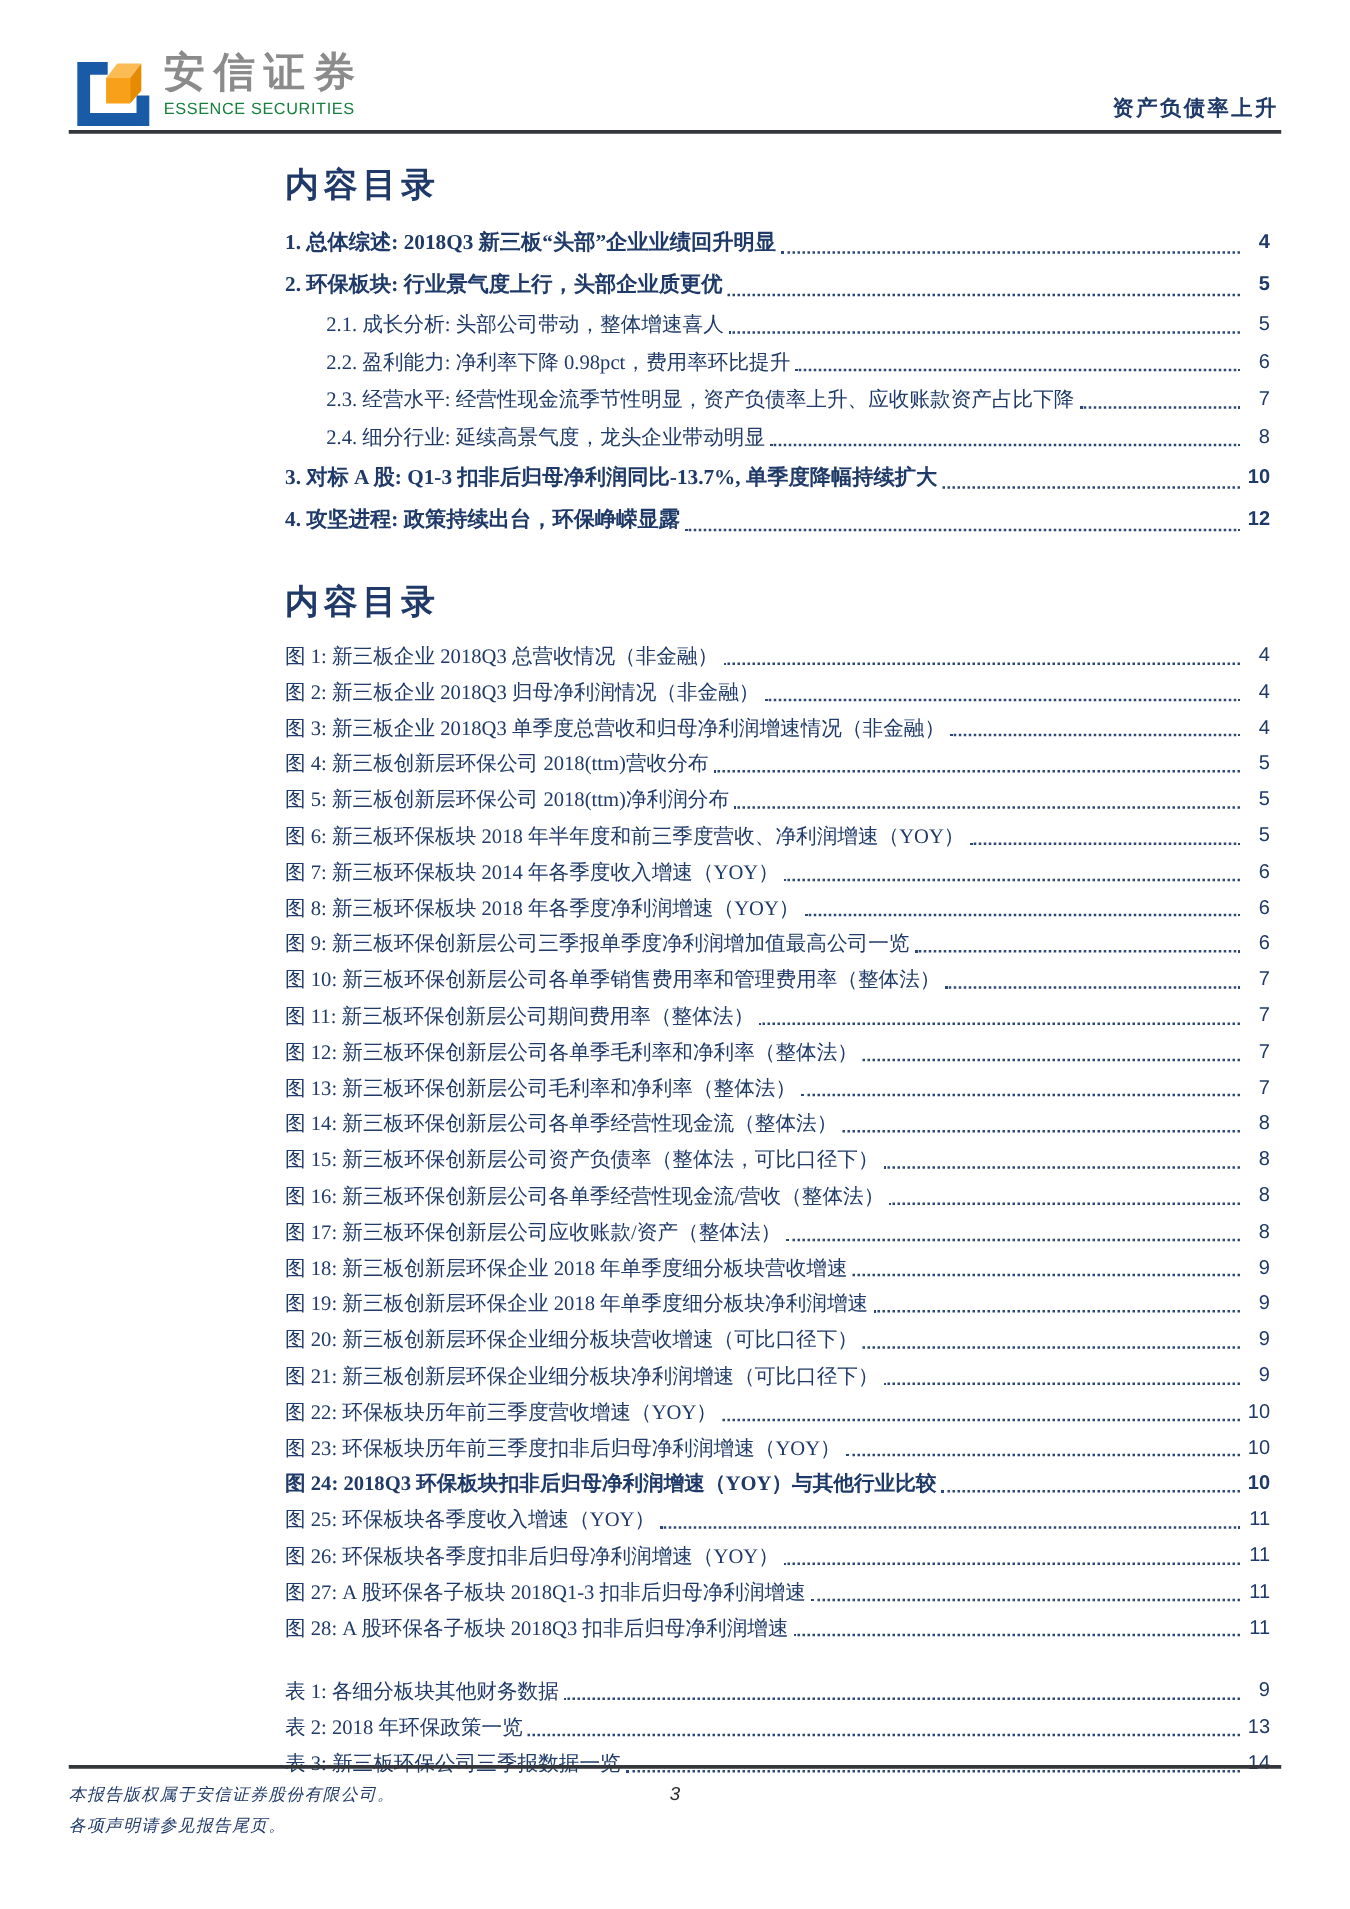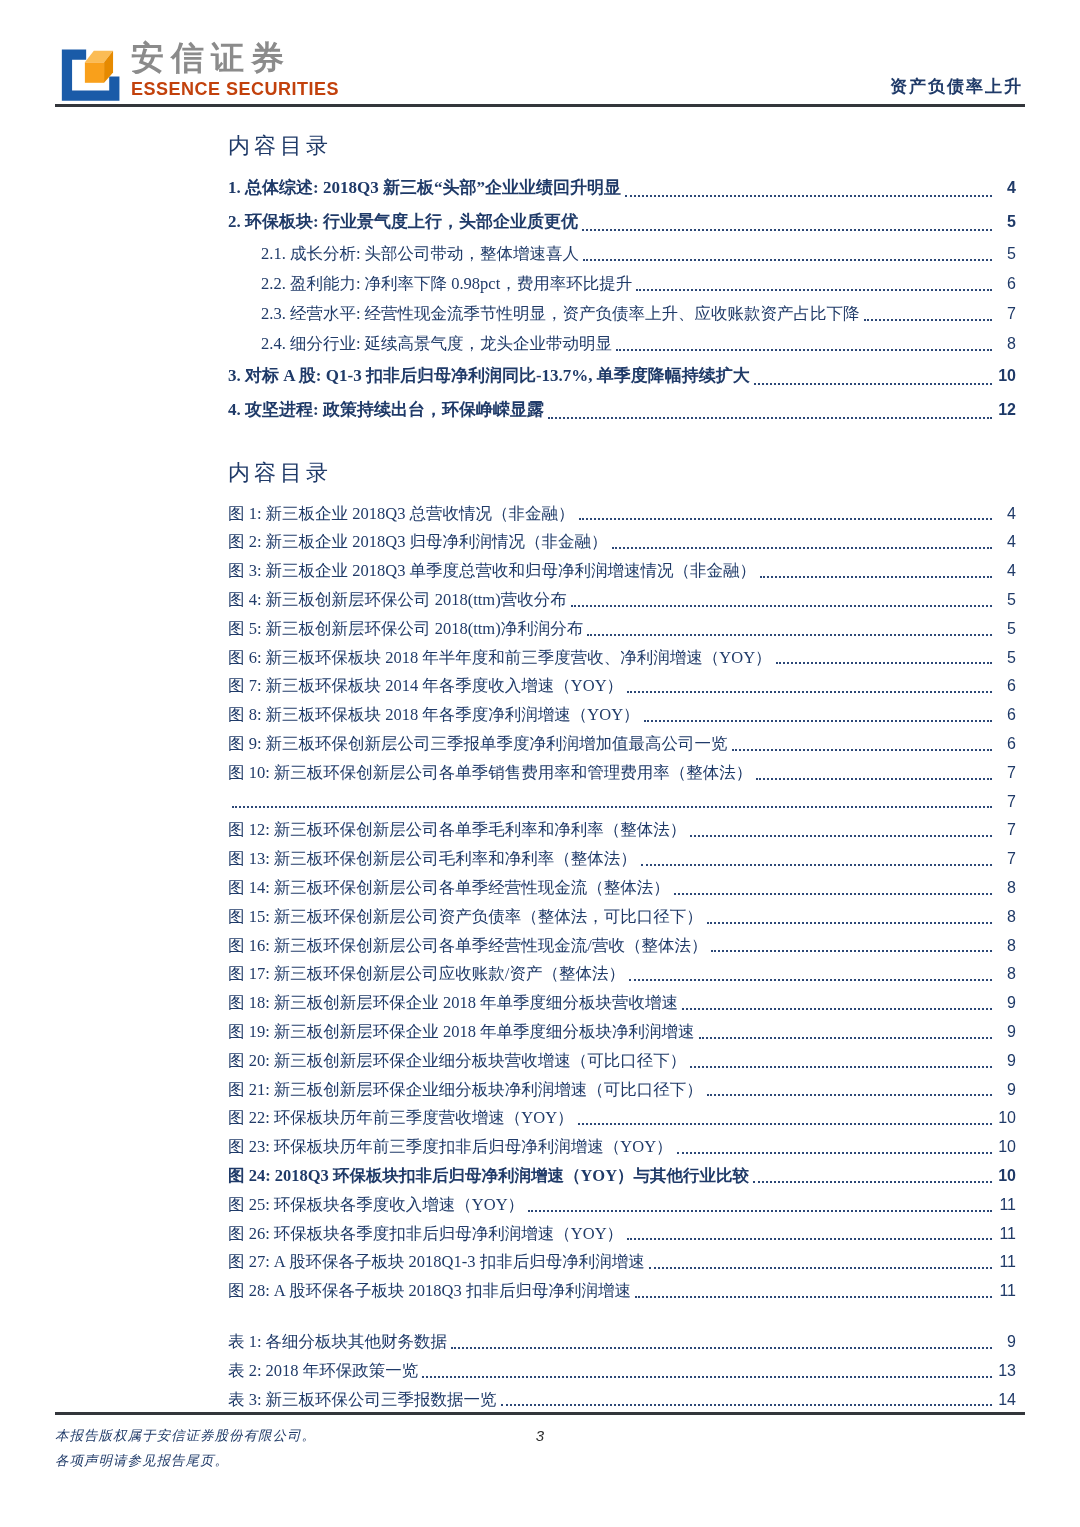"ESSENCE SECURITIES" .brand-en { color: #c2410c -> #15803d; font-size: 18px -> 13px; font-weight: 700 -> 400 }
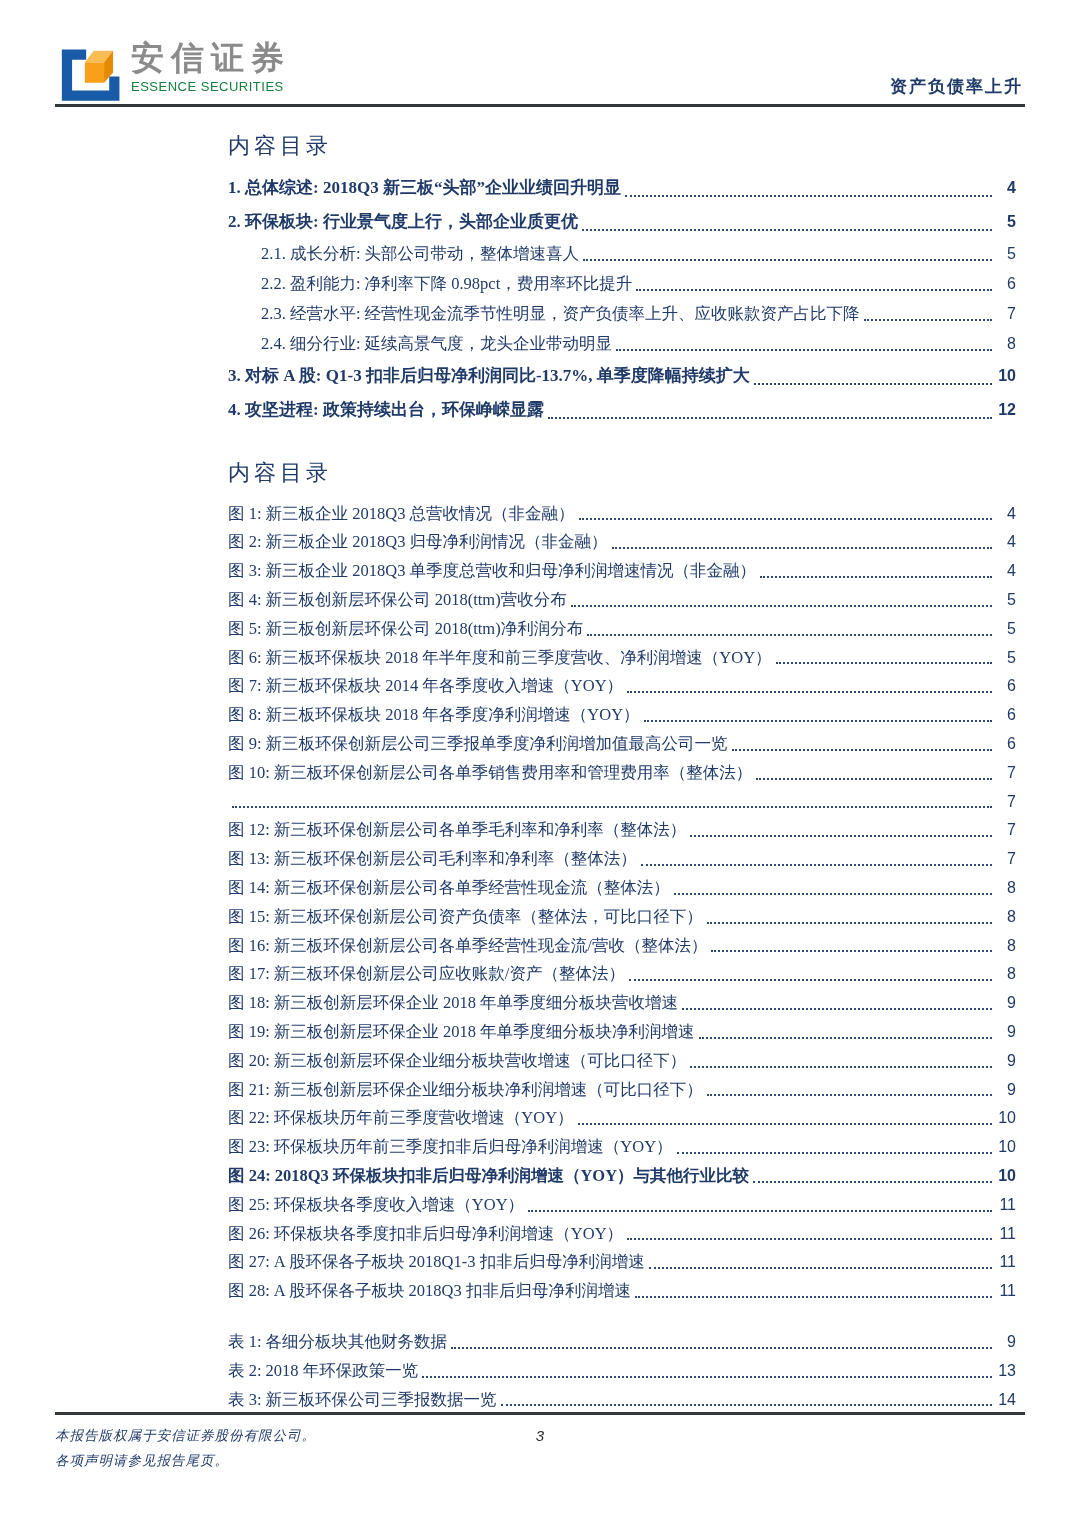"内容目录" .section-title { font-size: 22px -> 27px; font-weight: 400 -> 700 }
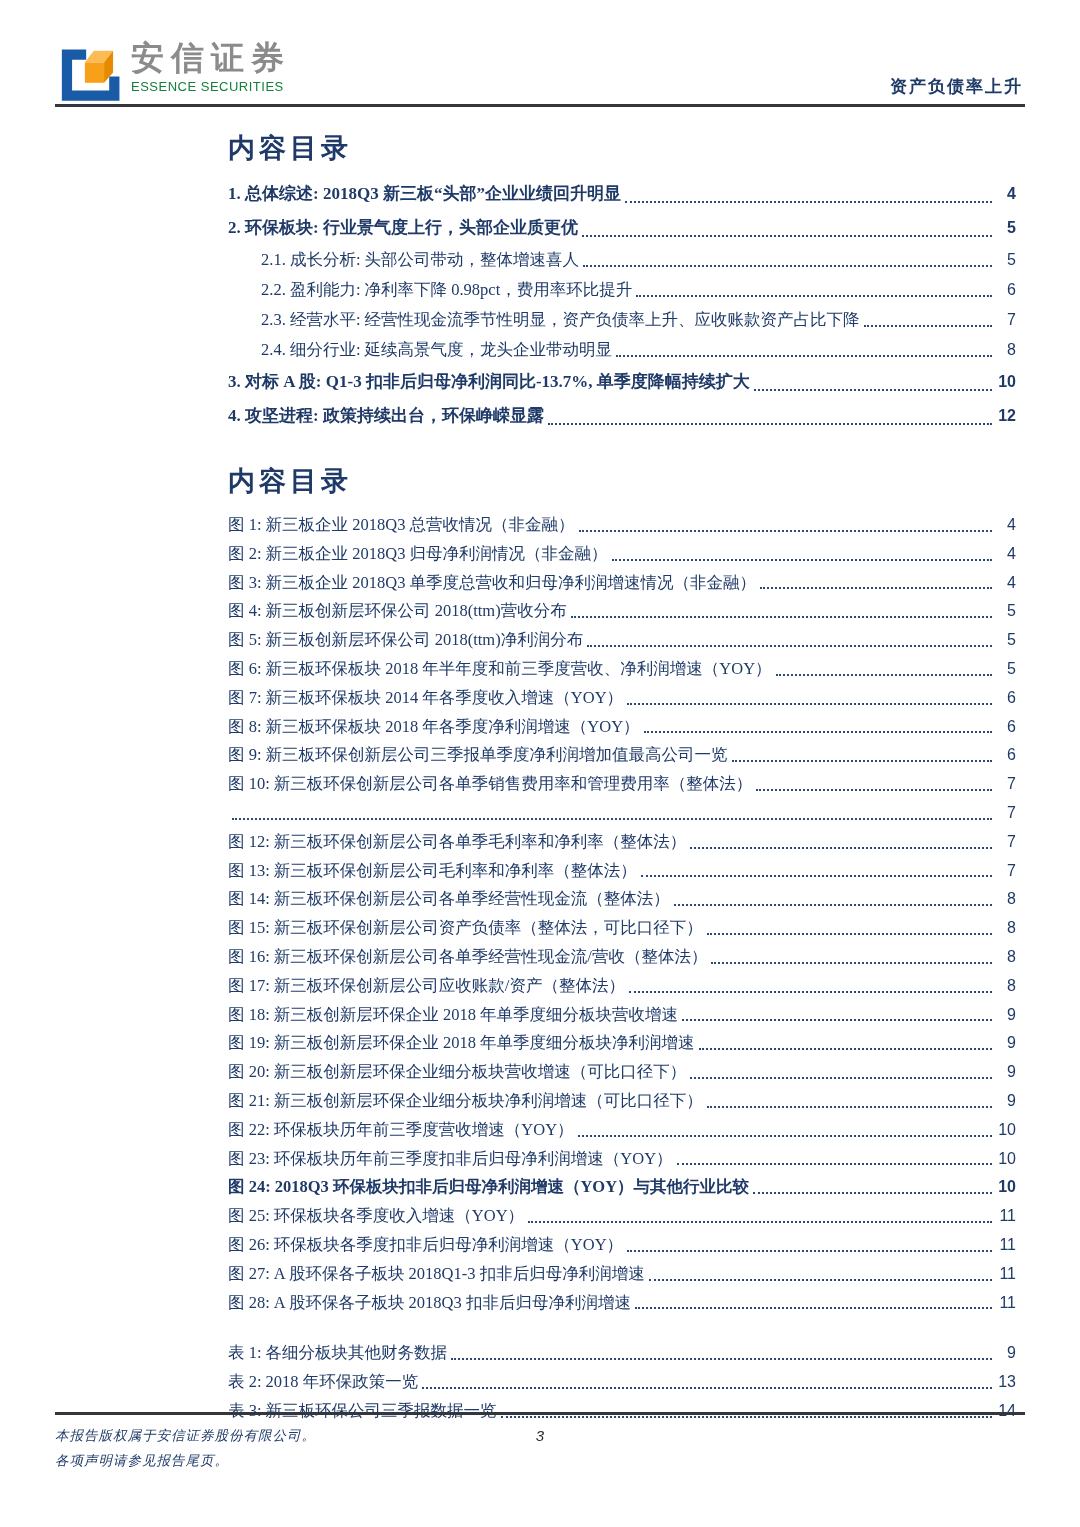"图 11: 新三板环保创新层公司期间费用率（整体法）" span.row-label { html: none -> <span>图 11: 新三板环保创新层公司期间费用率（整体法）</span> }
